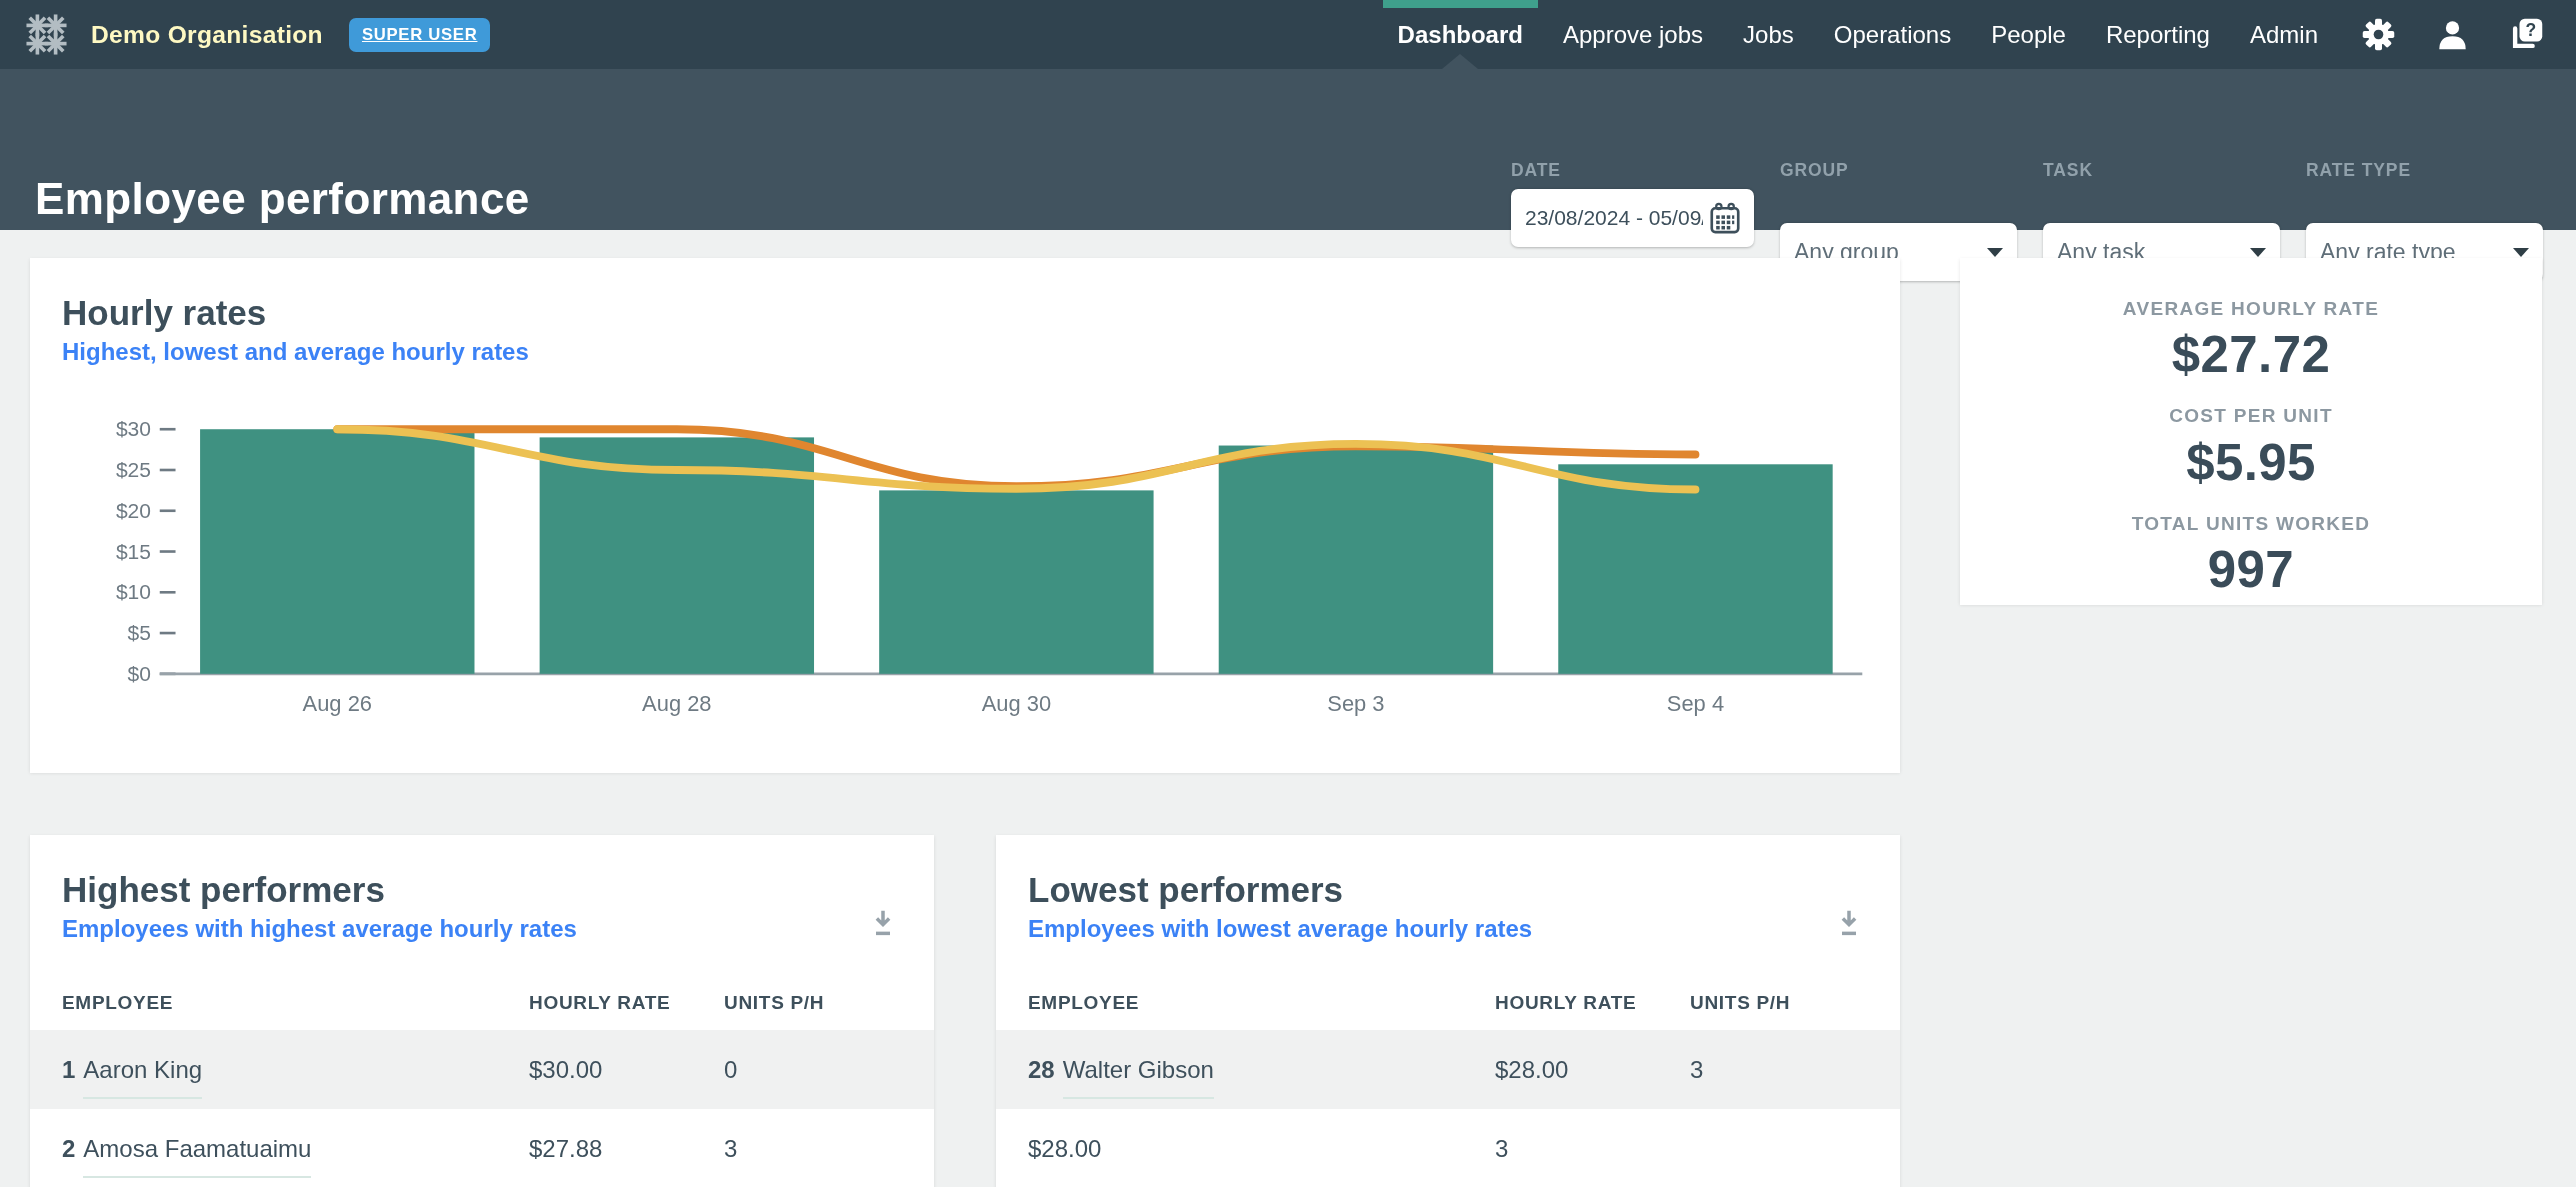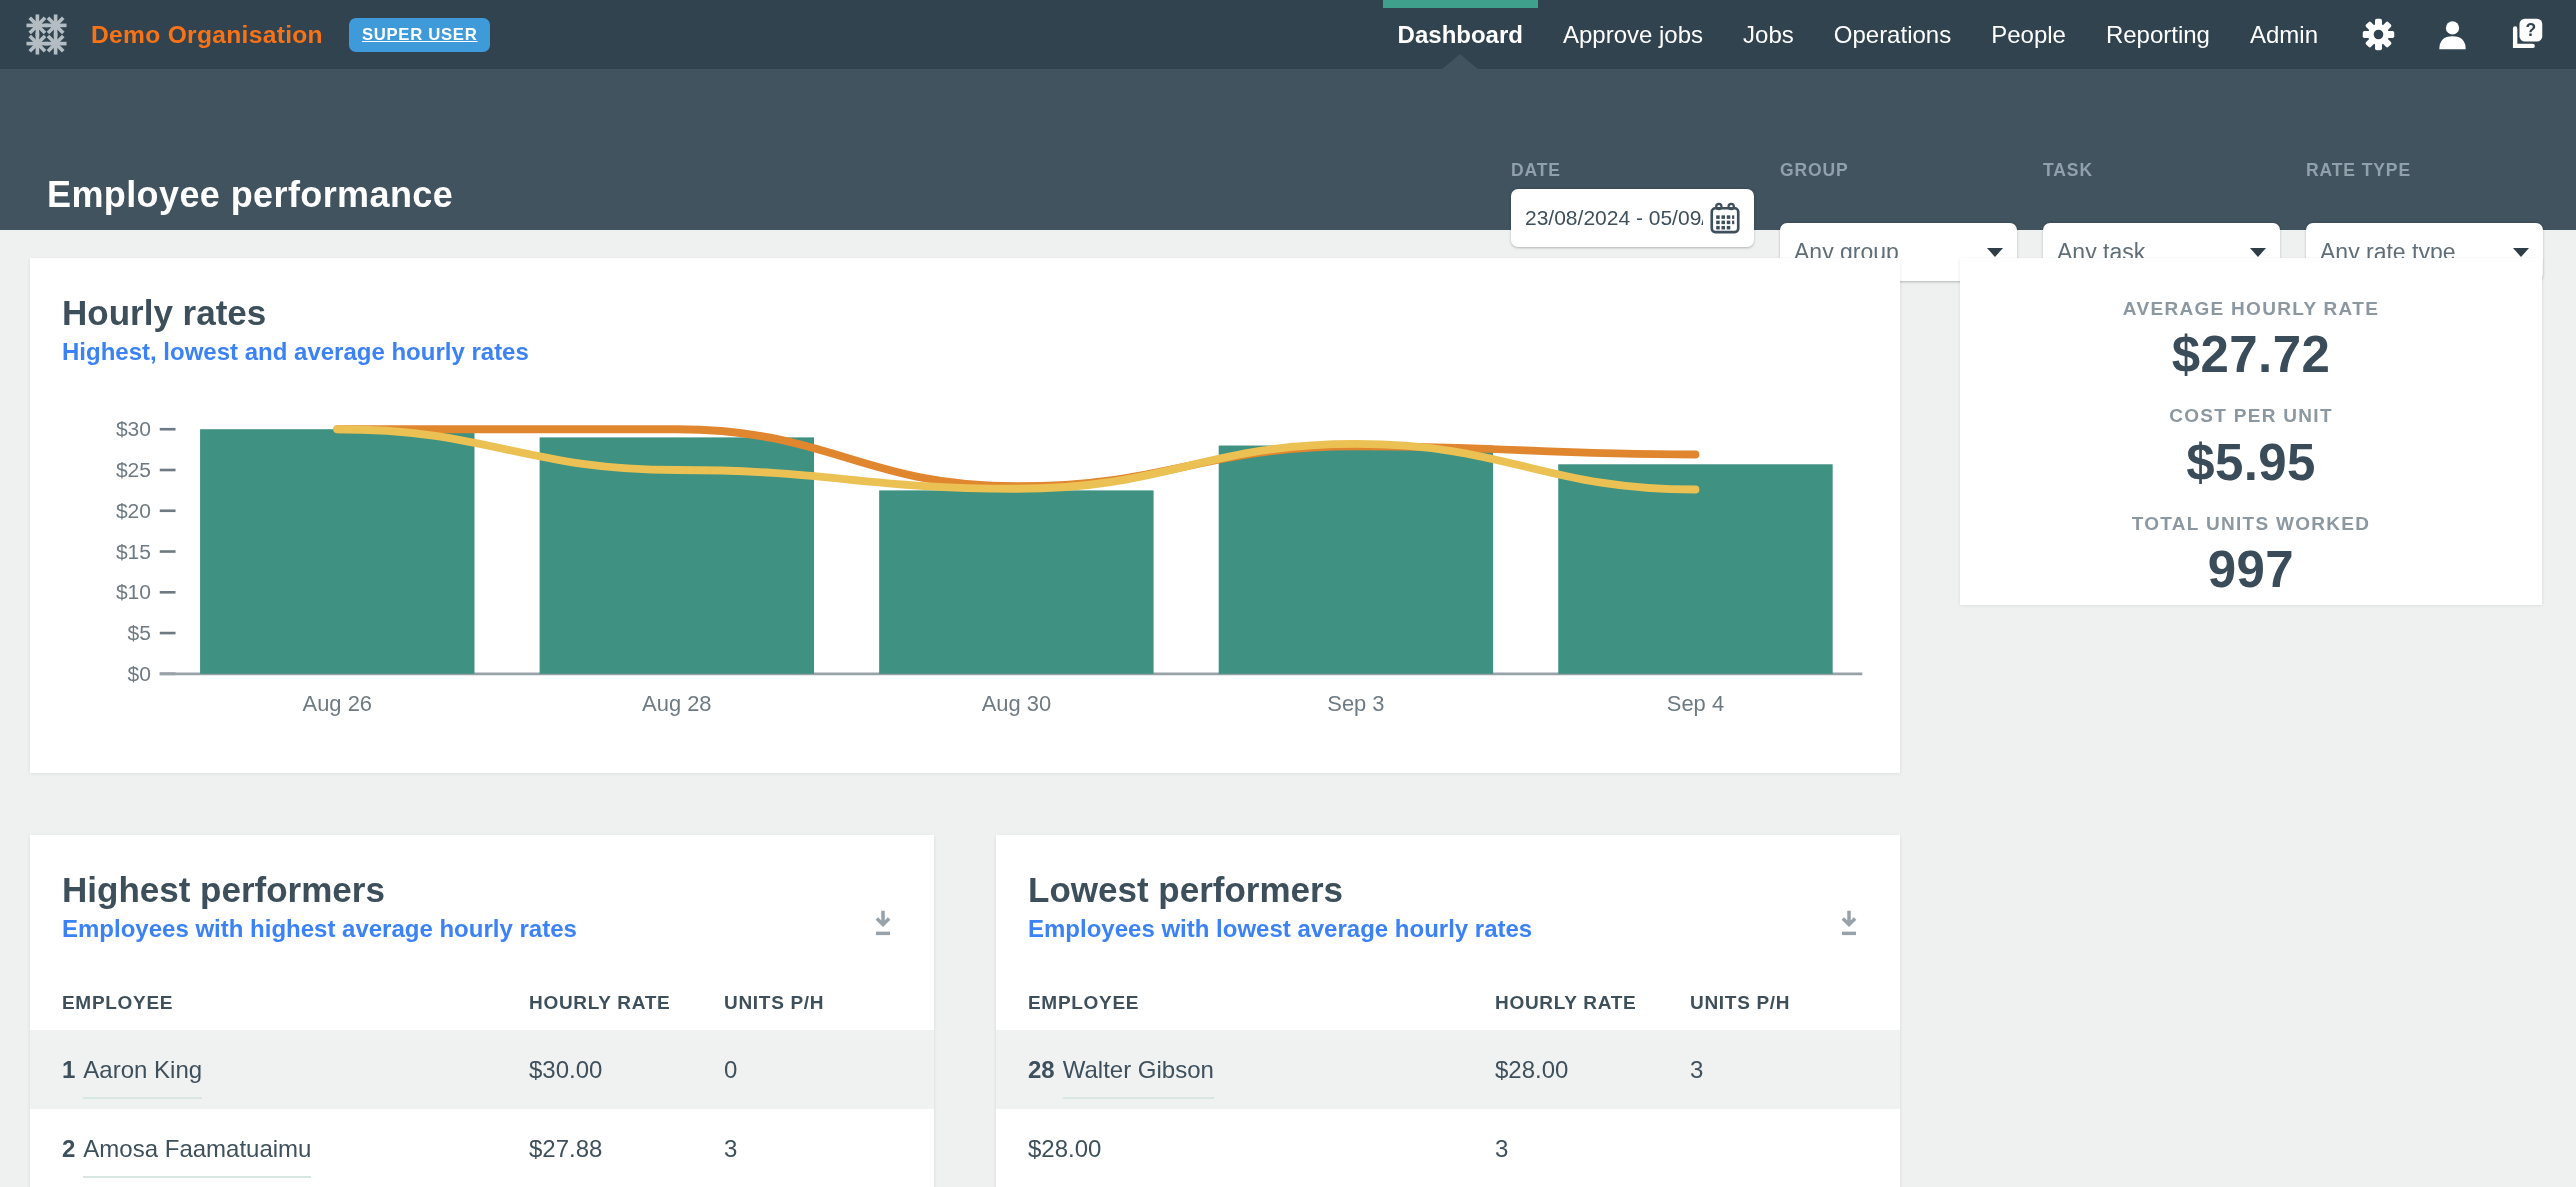"Demo Organisation" .org-name { color: #f97316 -> #fef9c3 }
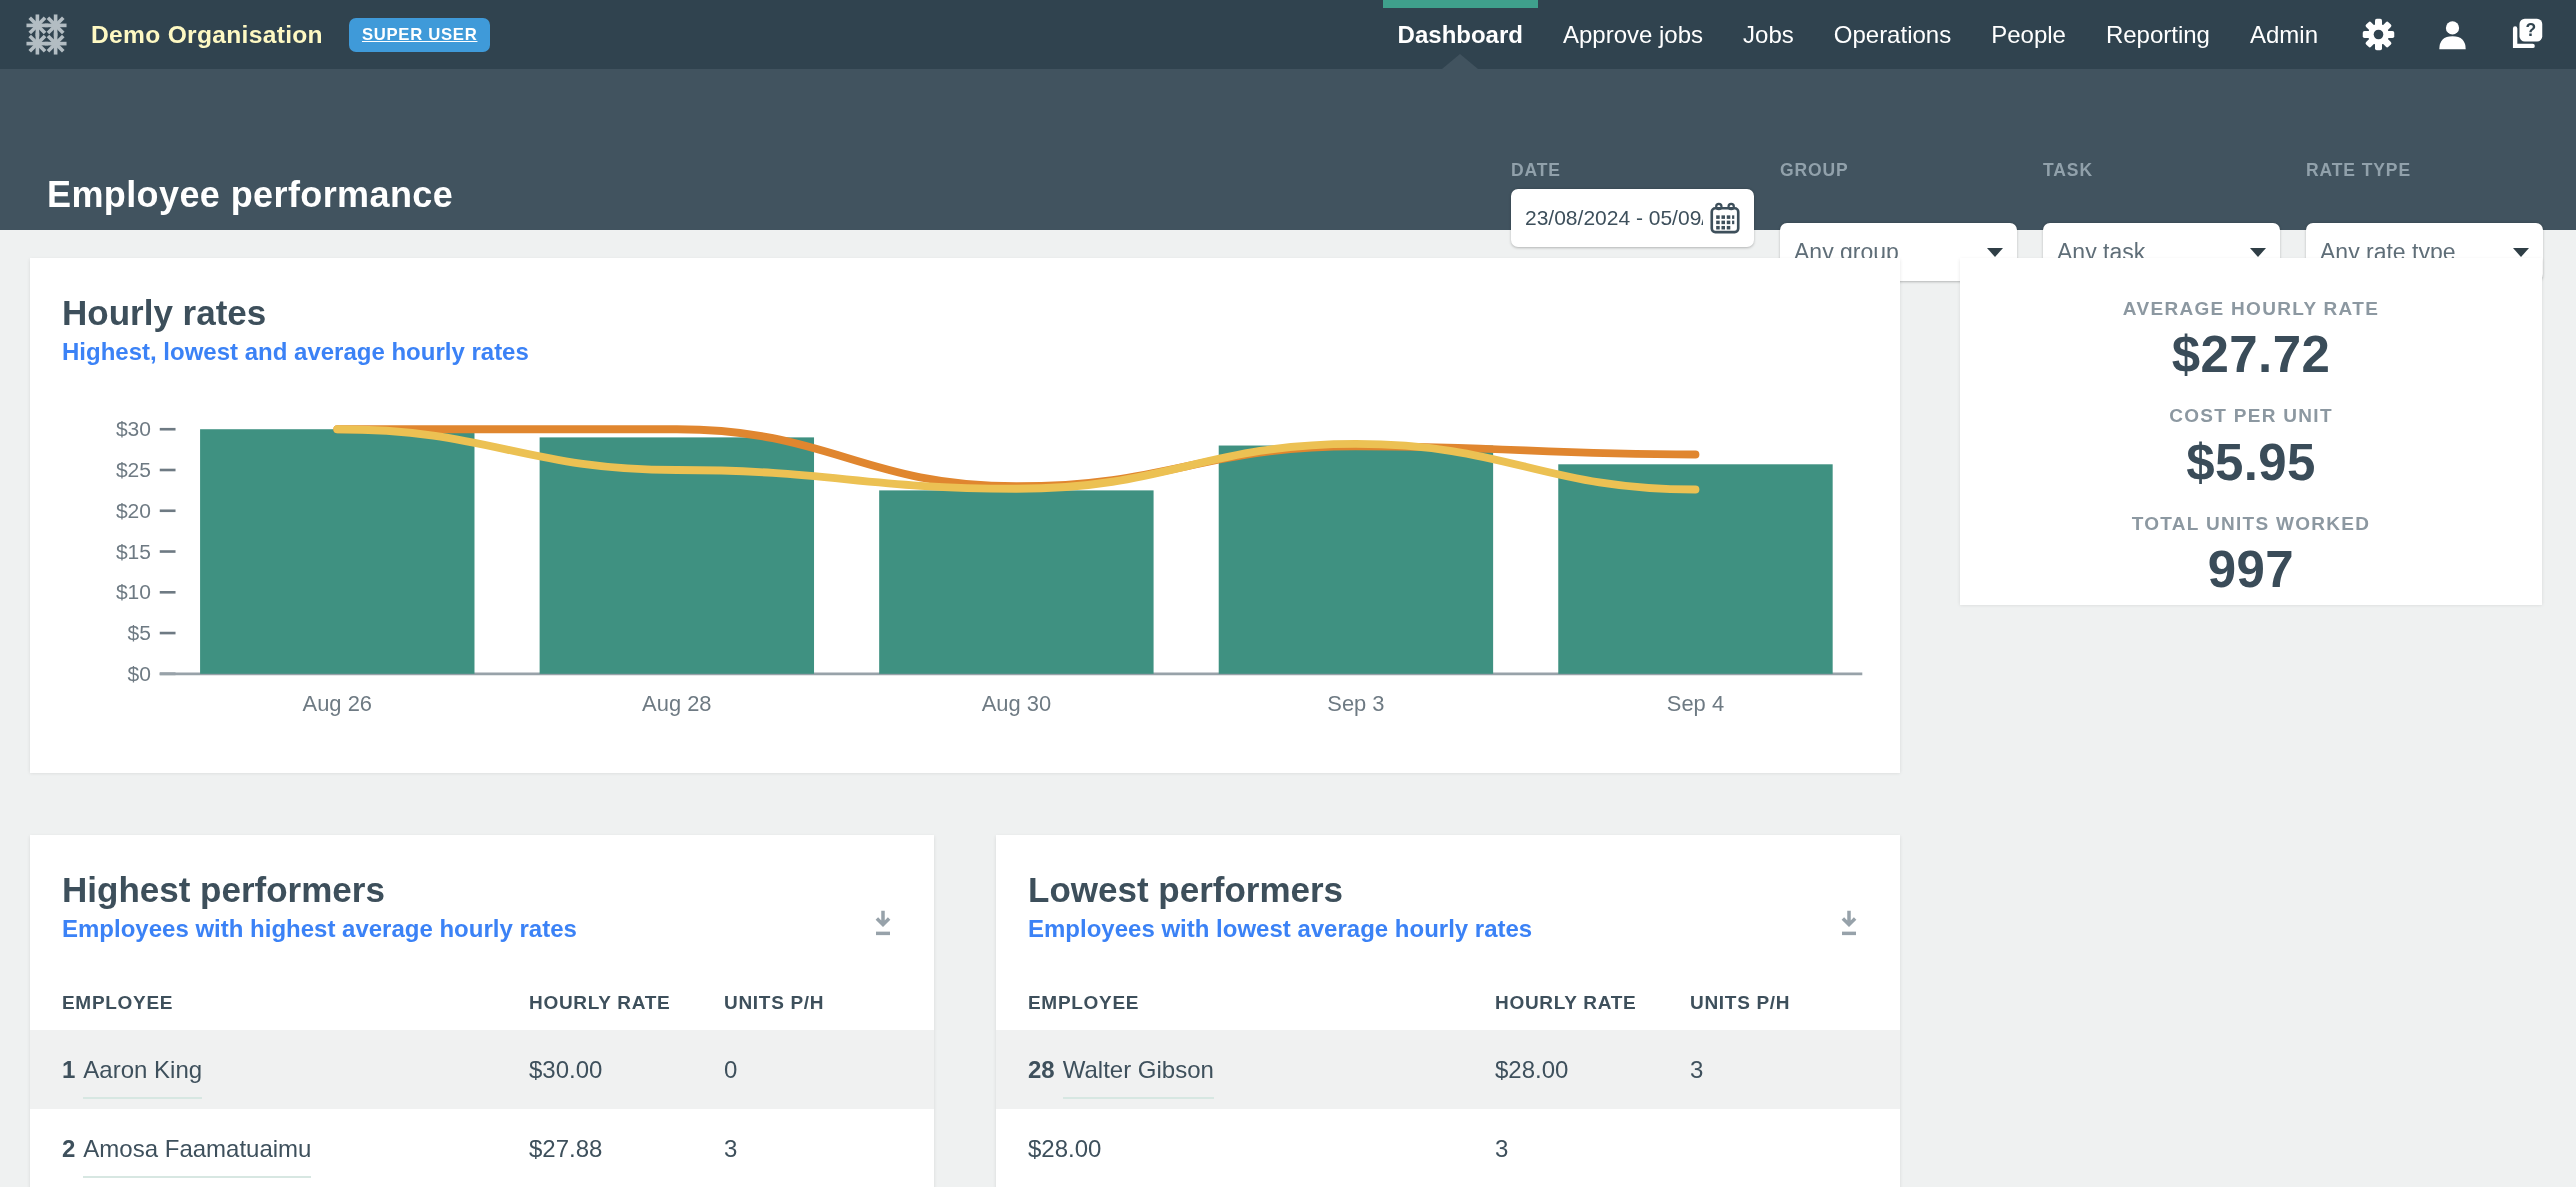"Employee performance" .page-title { font-size: 36px -> 44px; left: 47px -> 35px }
